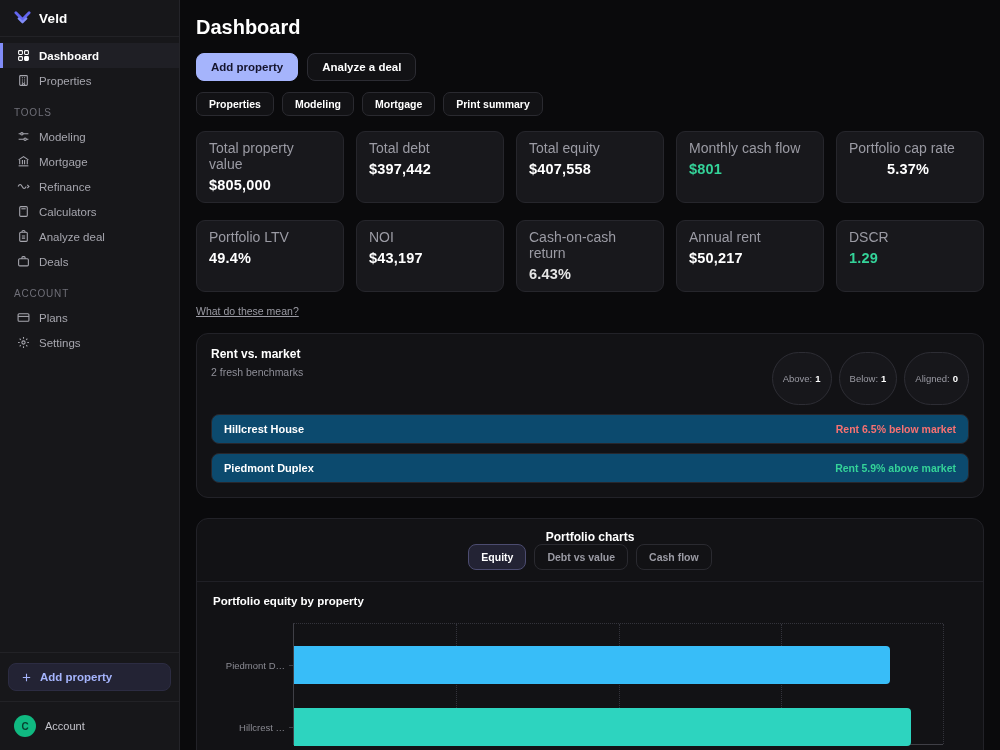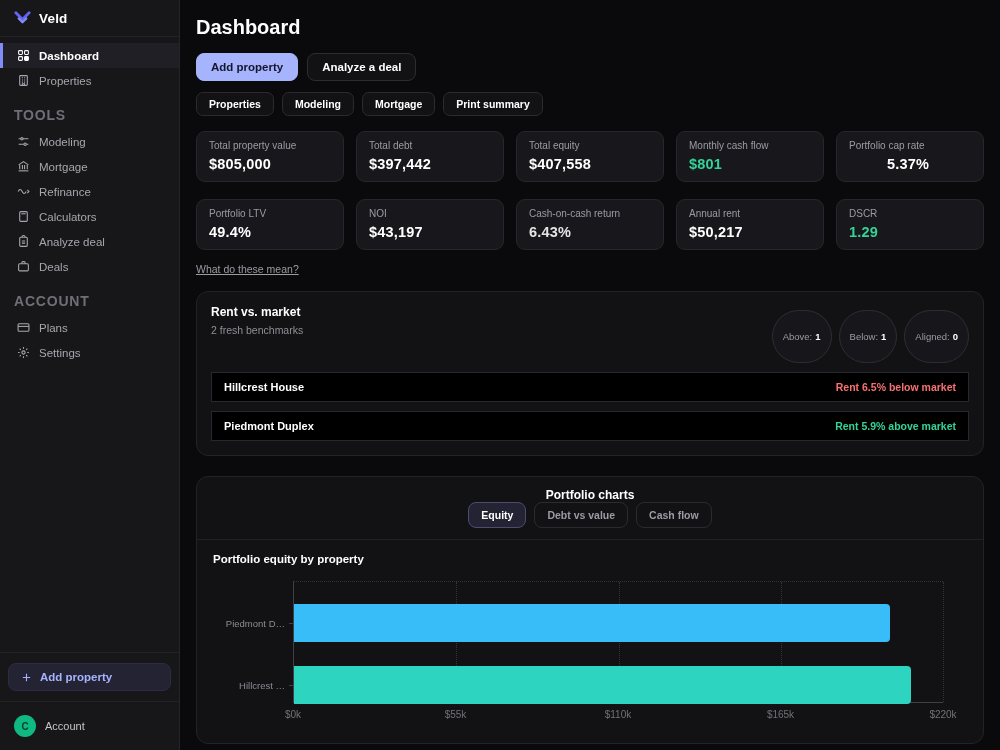"TOOLS" .section-label { font-size: 14px -> 10px; font-weight: bold -> normal }
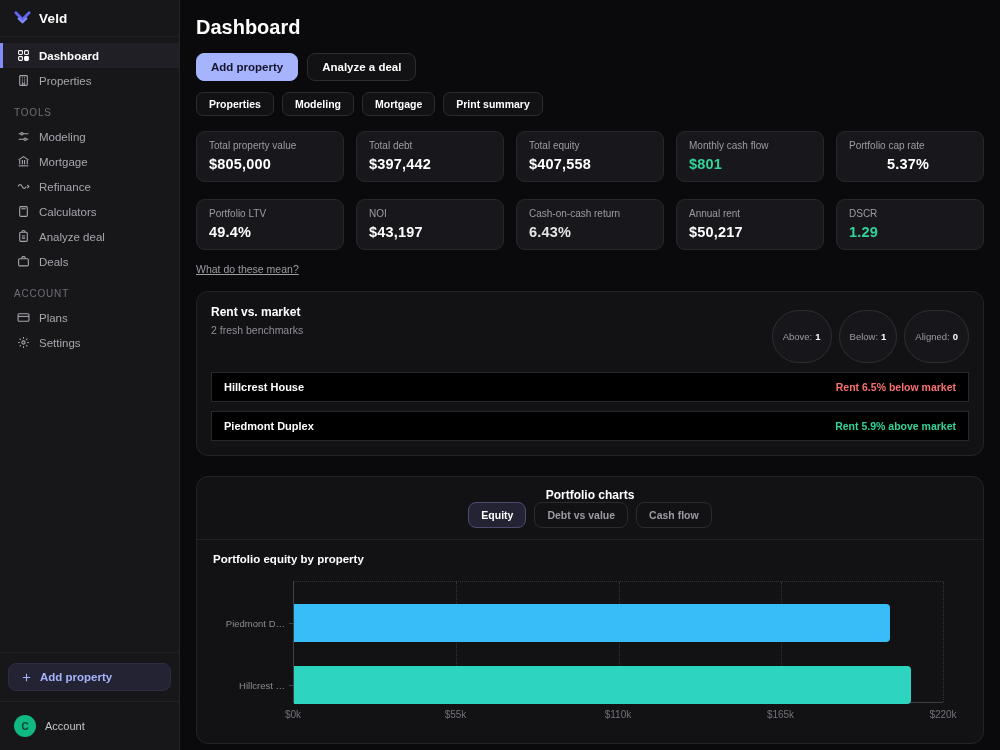"Total property value" .stat-label { font-size: 10px -> 14px }
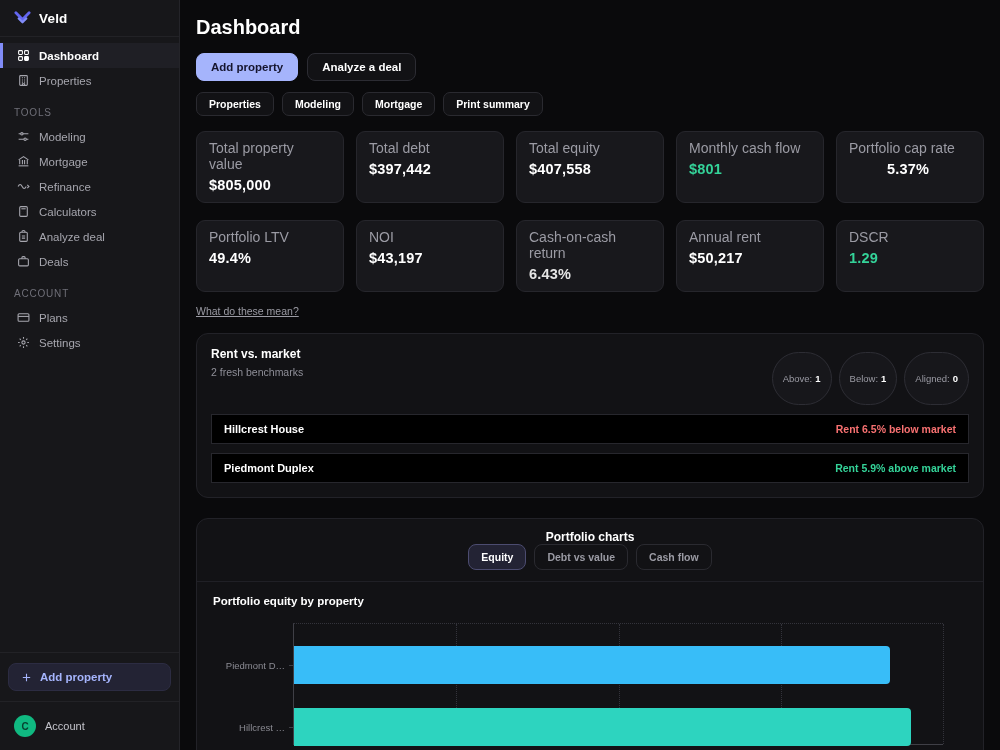"Hillcrest House" .rent-row { background: #000000 -> #0c4a6e; border-radius: 0 -> 8px }
